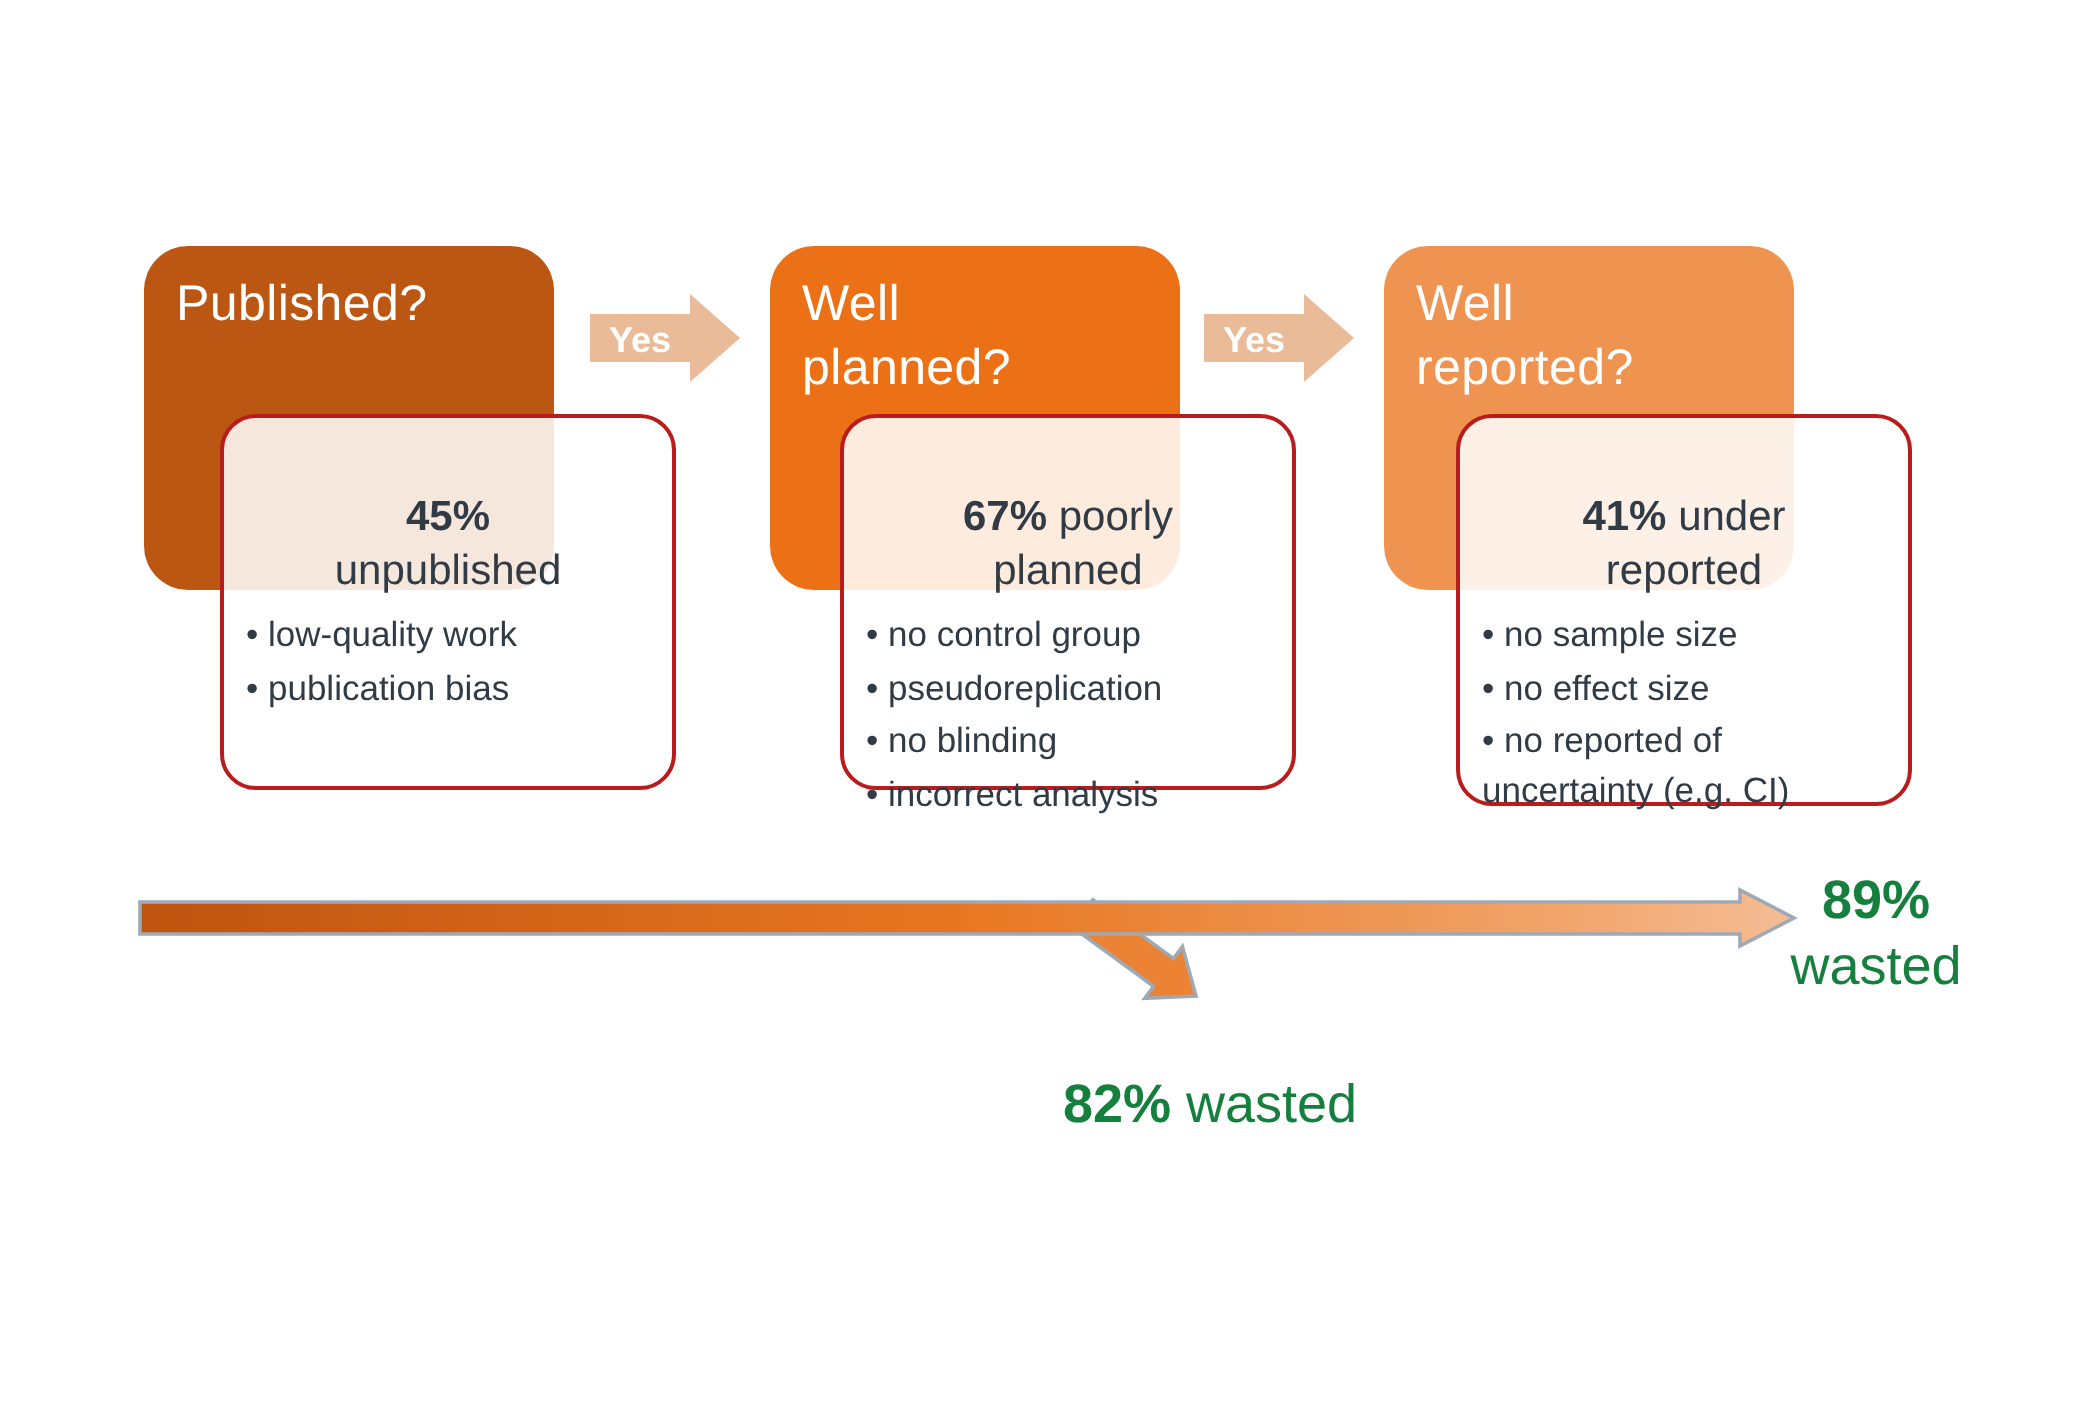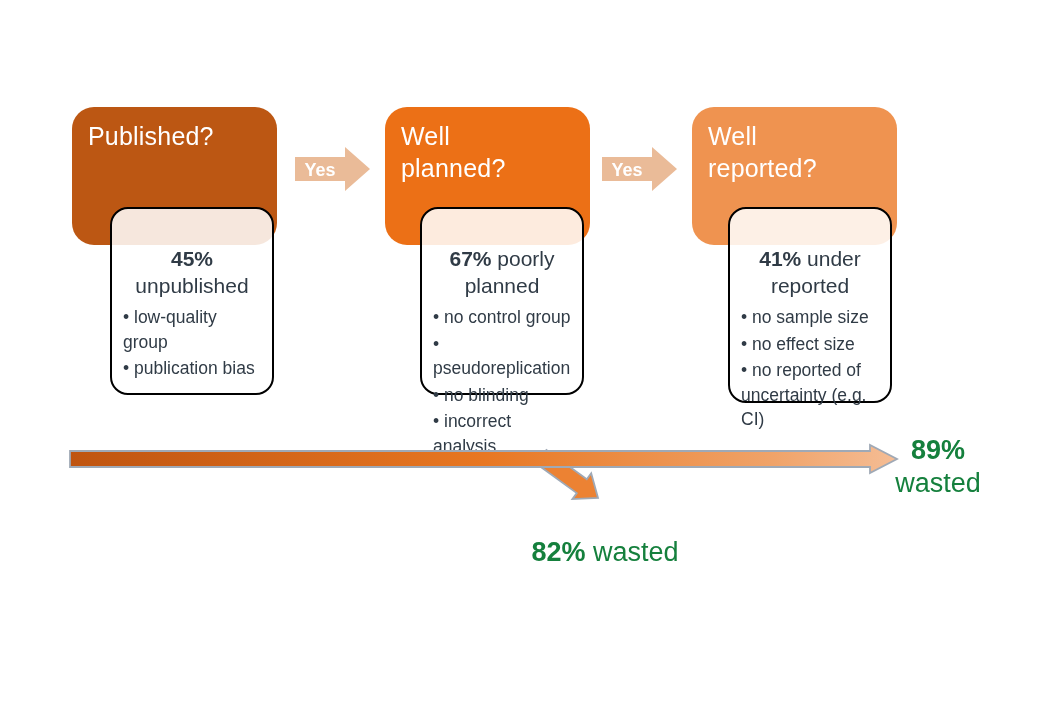"Published?" .qbox { height: 138px -> 172px; top: 107px -> 123px }
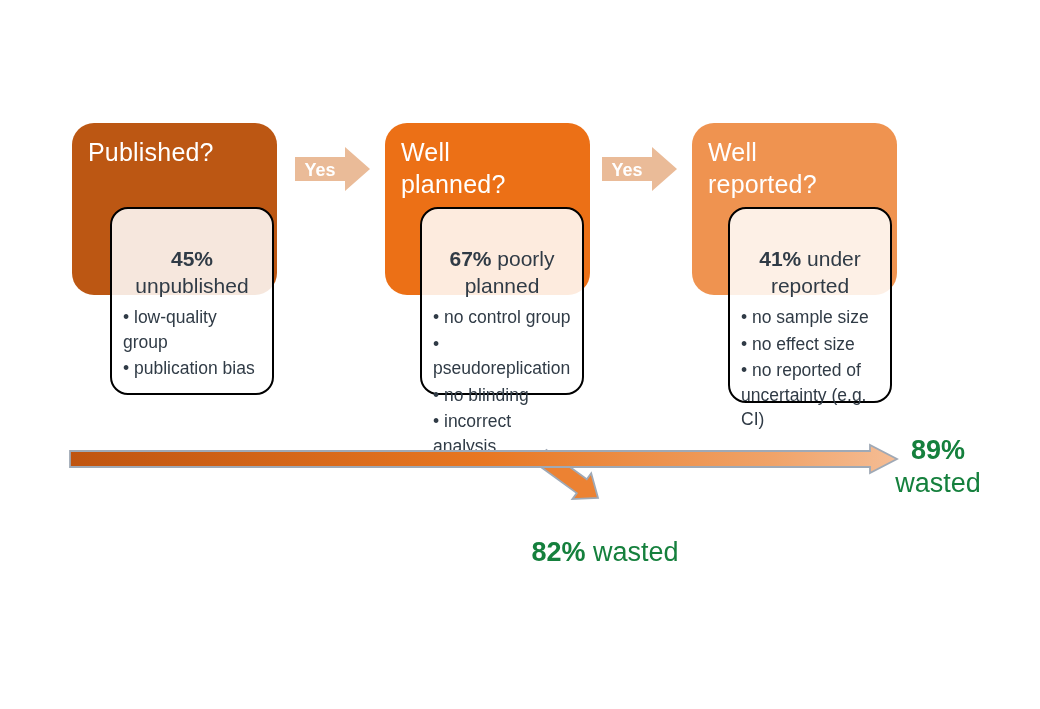"45%" .callout { border: 2px solid #000000 -> 2px solid #b91c1c; width: 164px -> 228px }
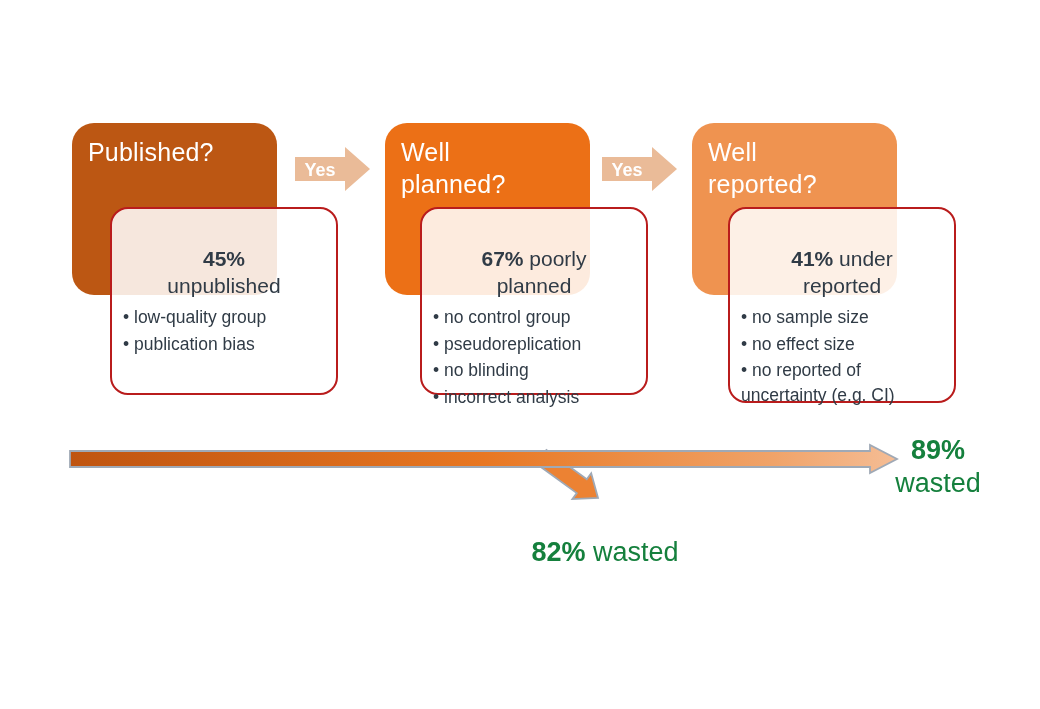"• low-quality group" div.bullet { text: group -> work }
